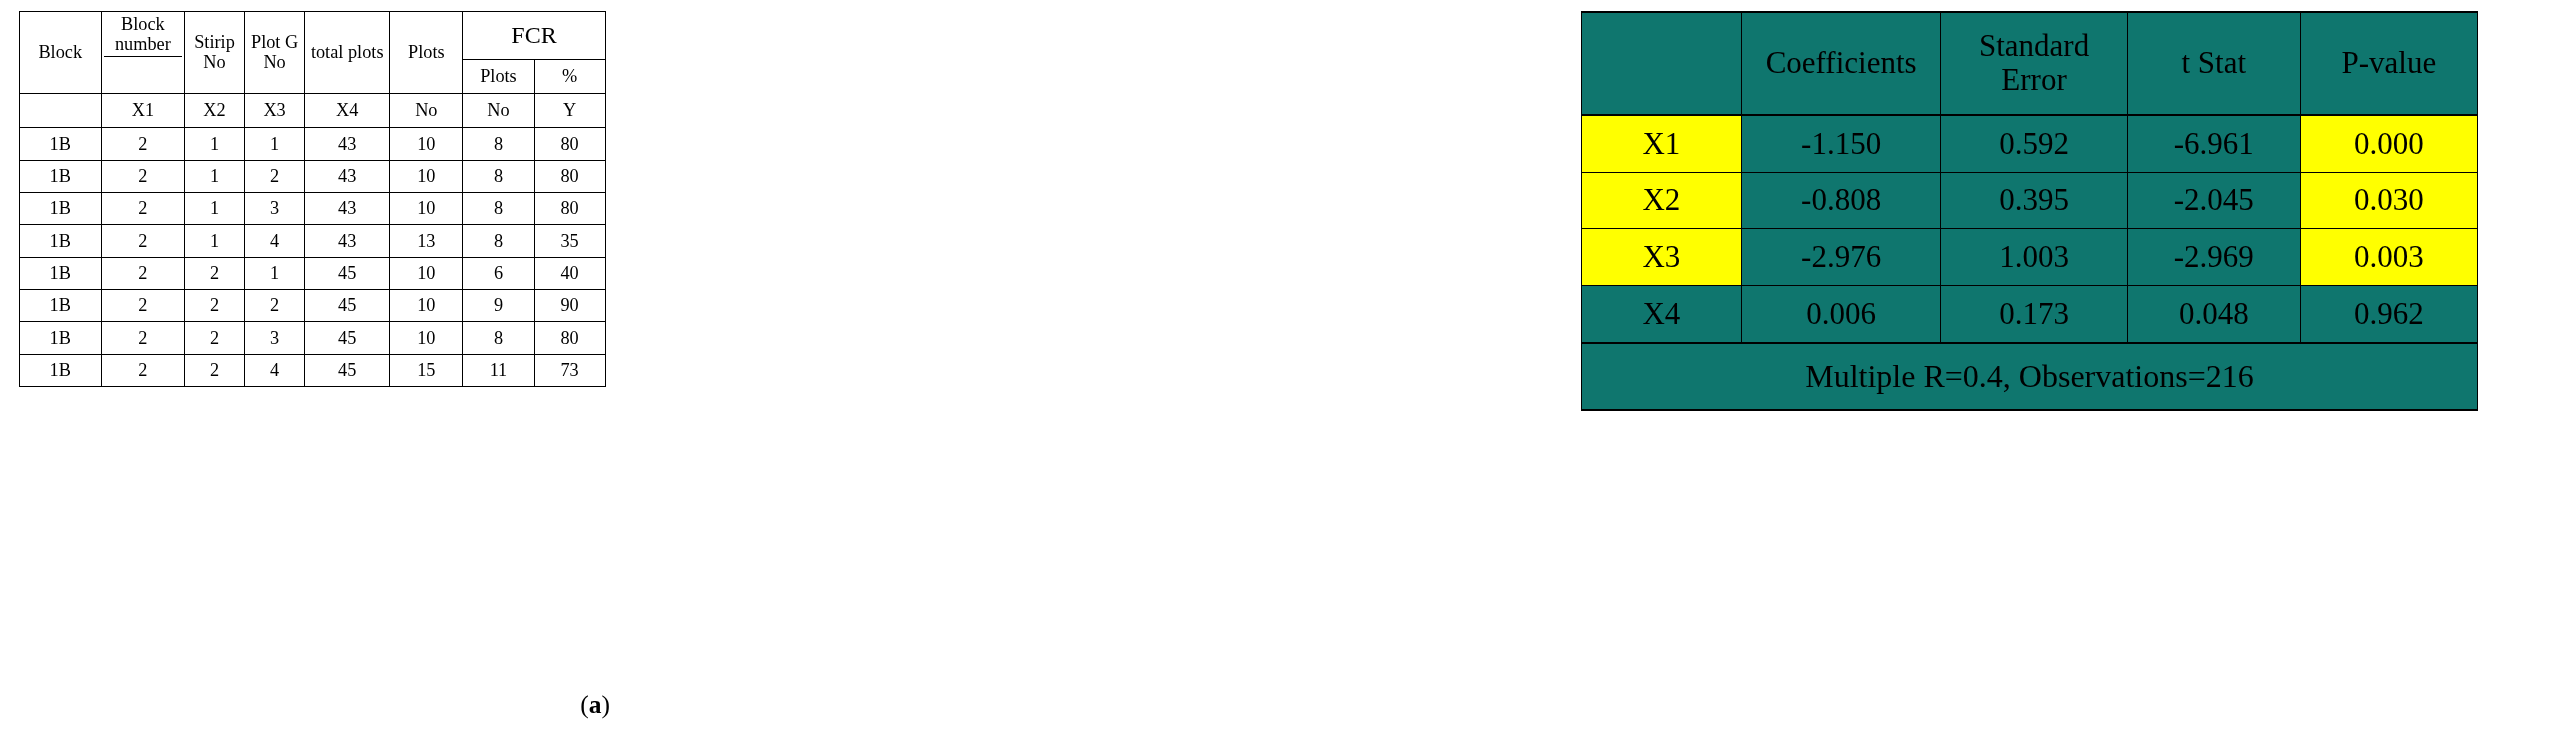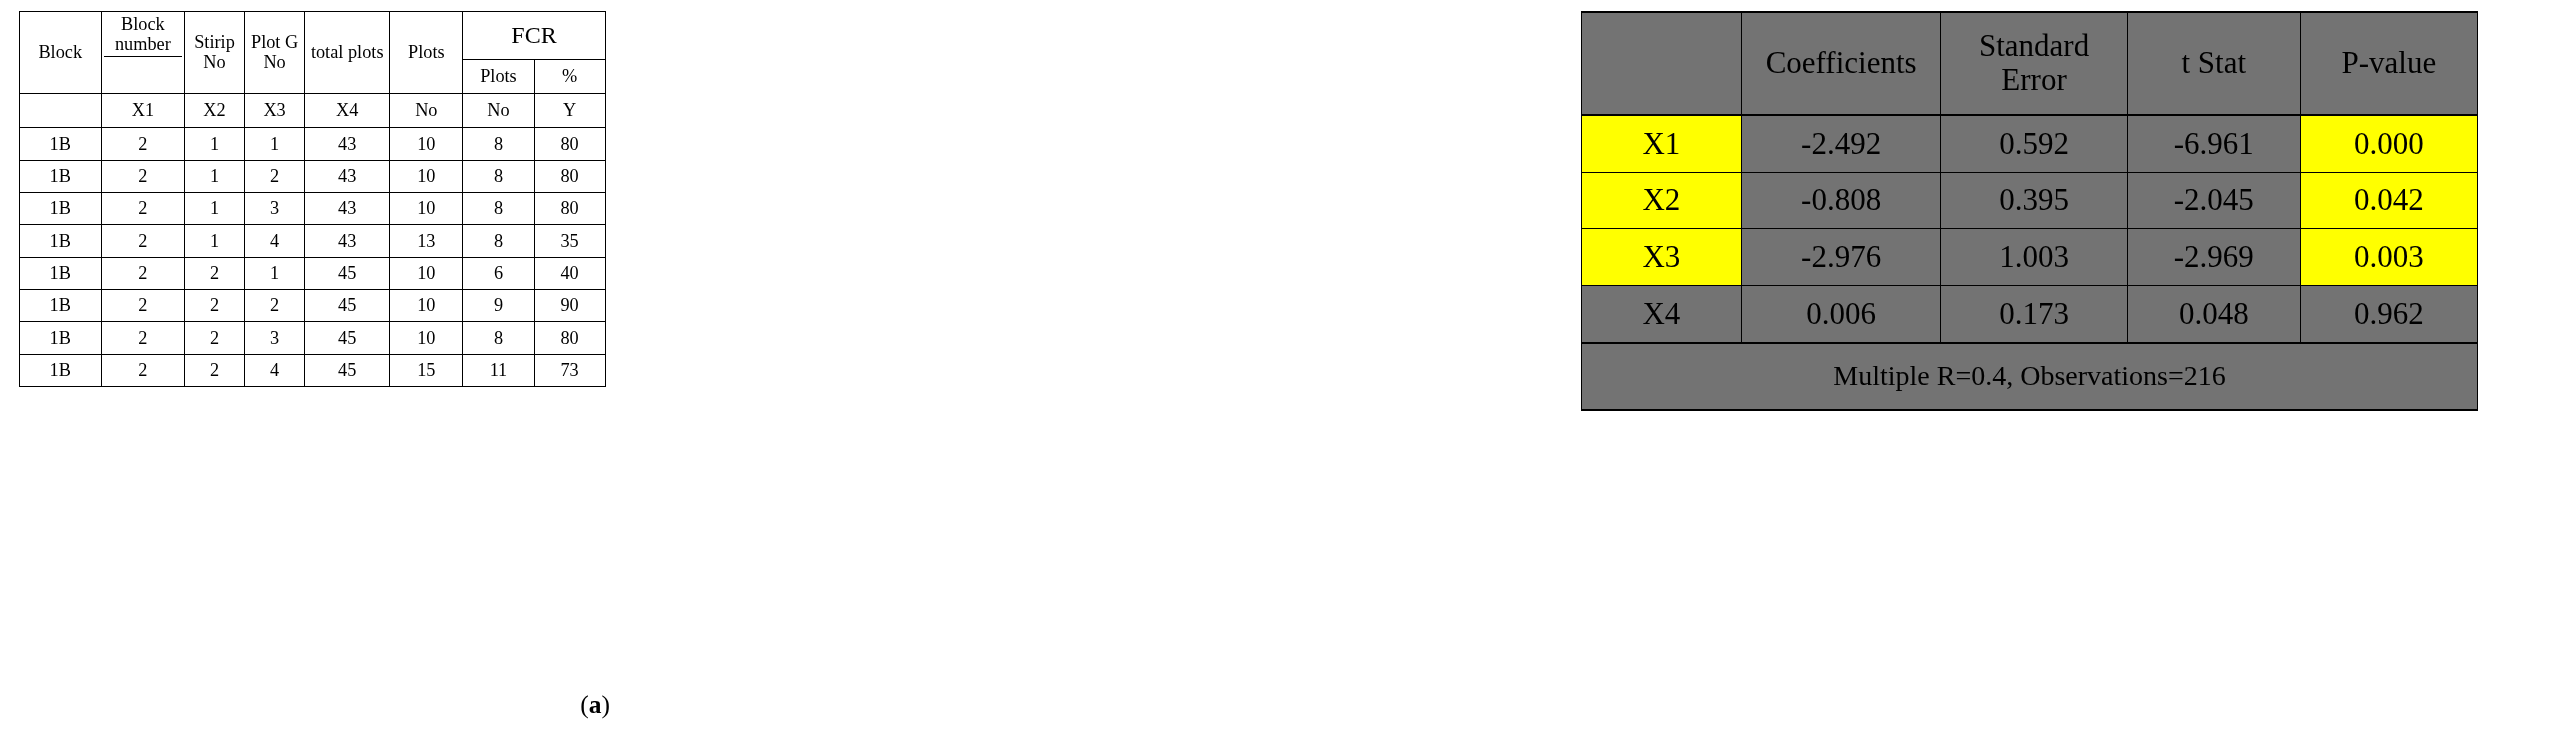"Coefficients" .tbl-b td { background: #737373 -> #0f766e }
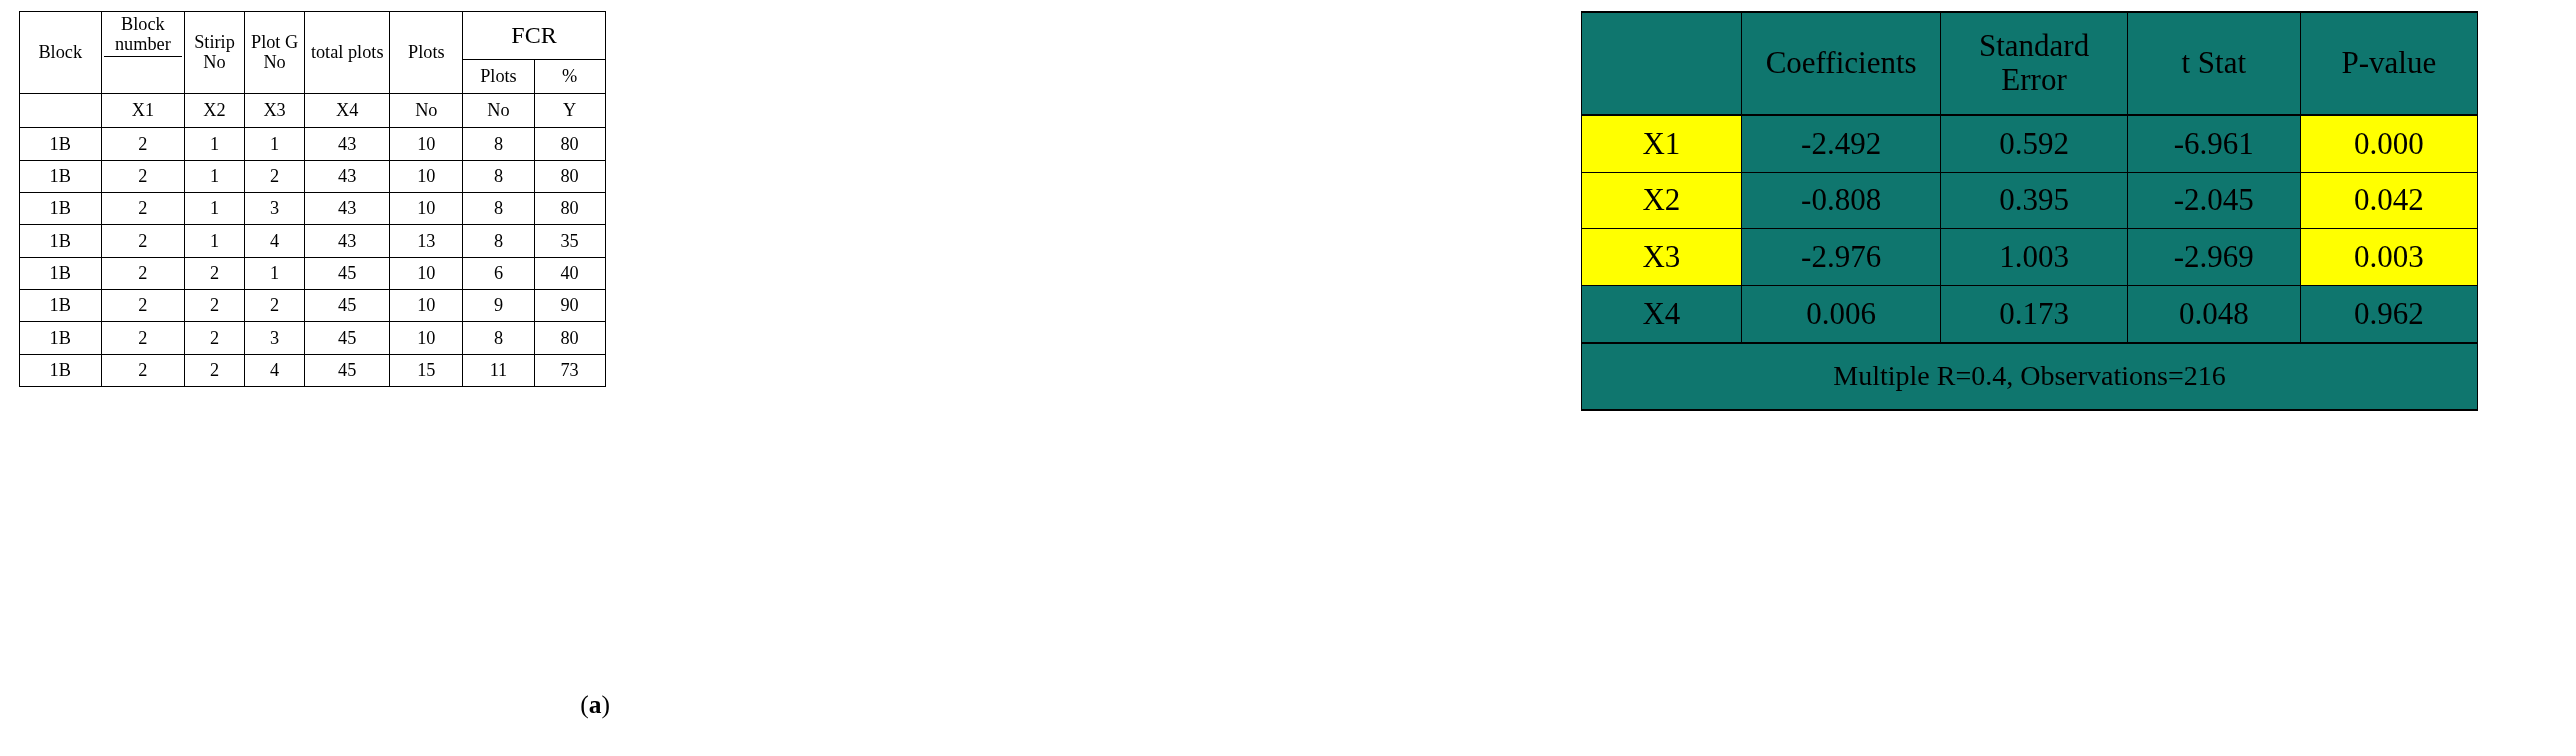"-2.492" td { text: -2.492 -> -1.150 }
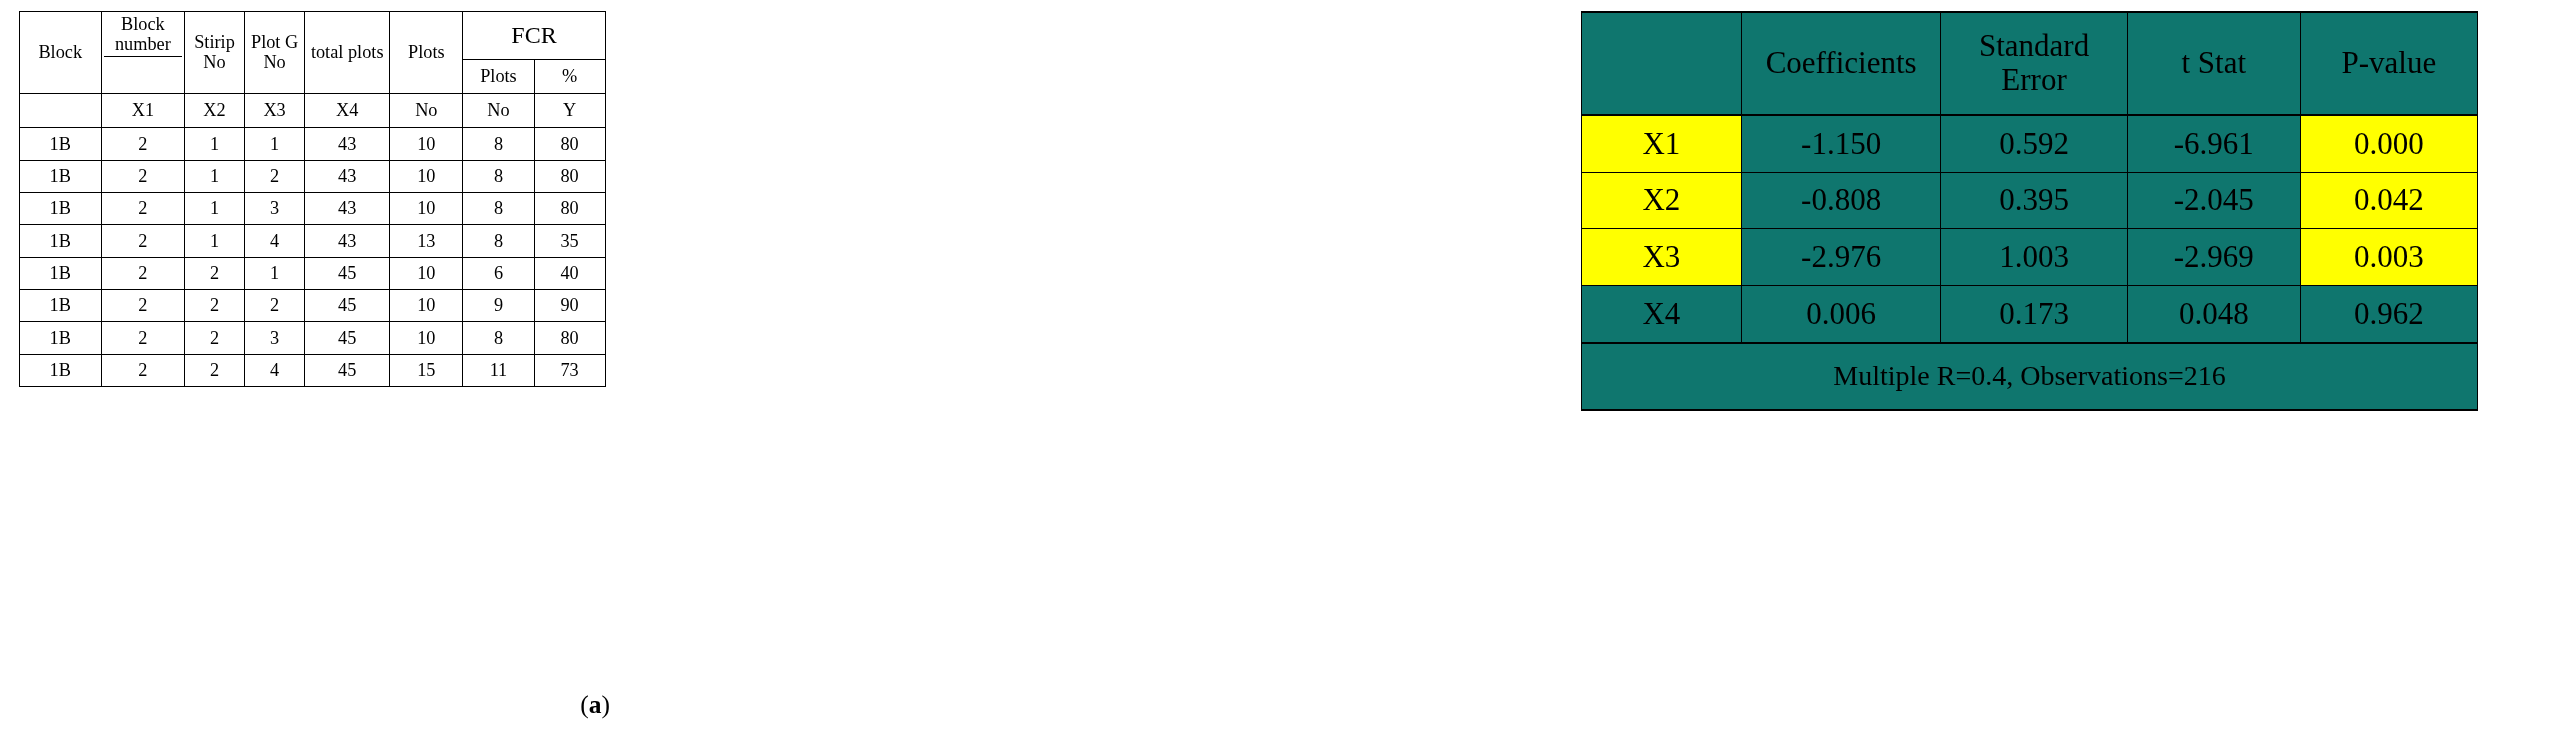"0.042" td.hl { text: 0.042 -> 0.030 }
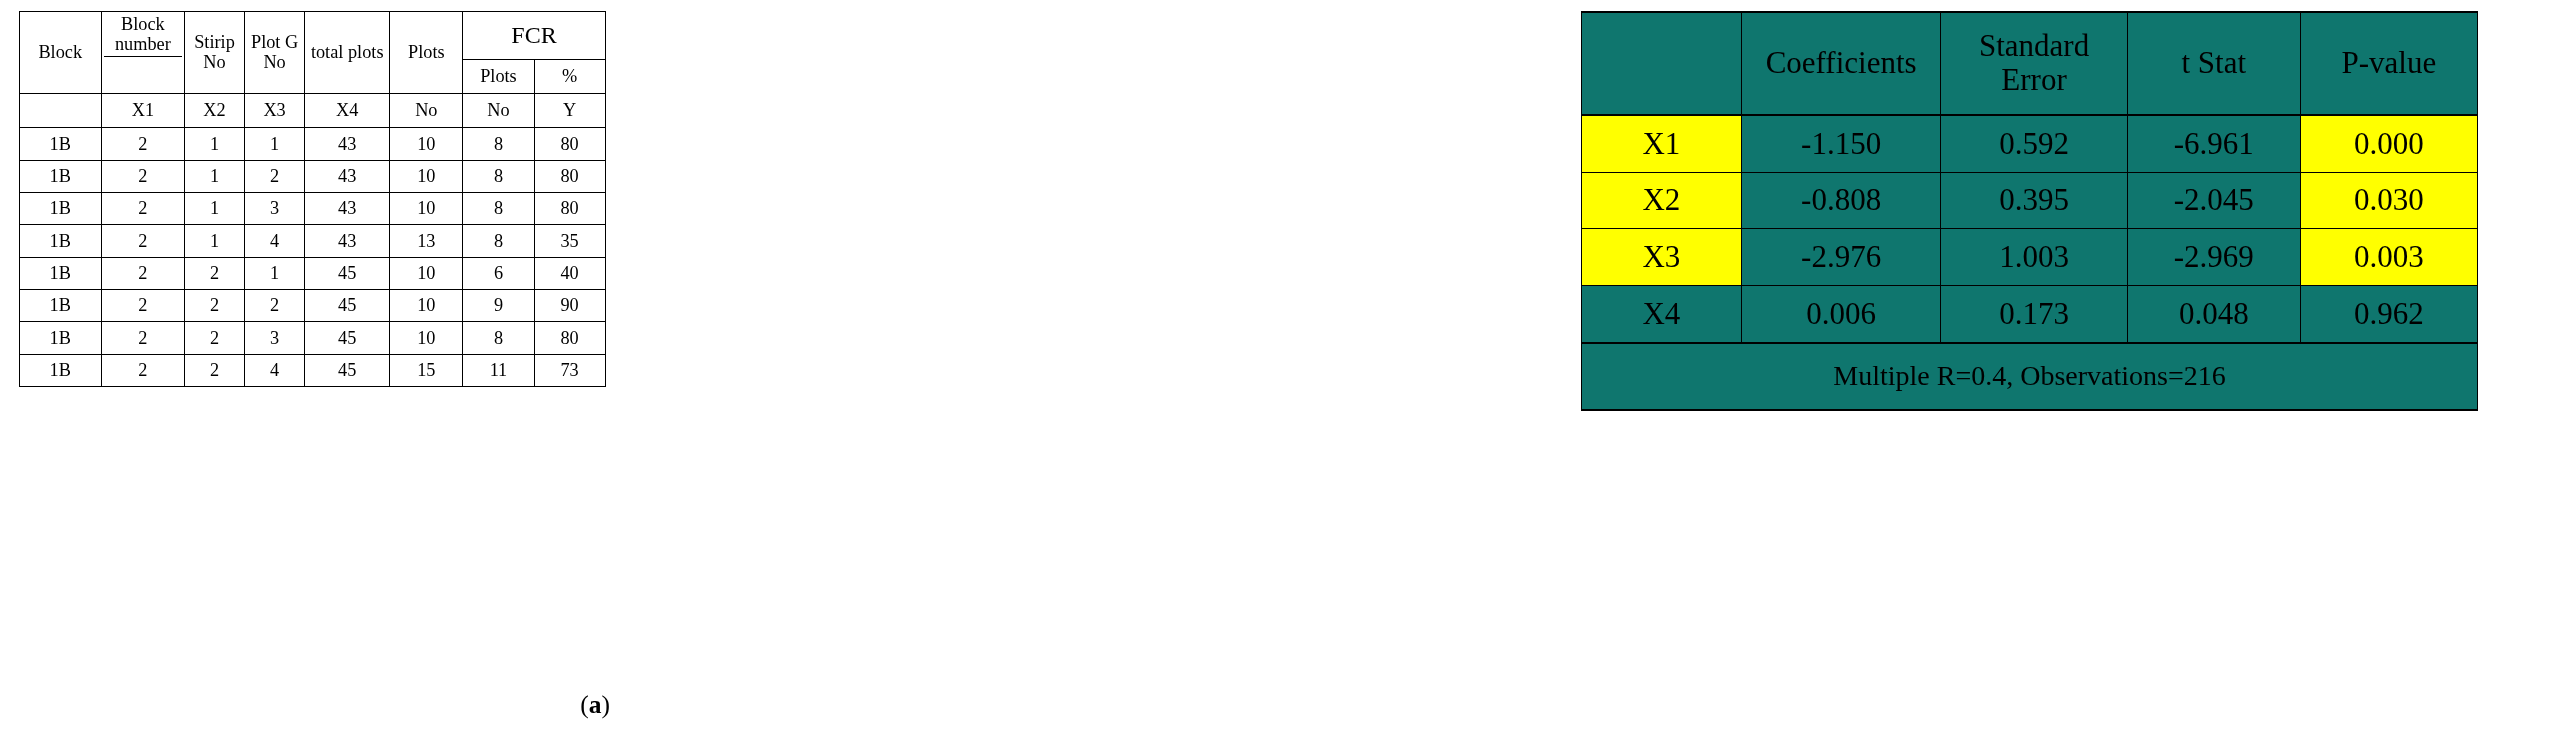"Multiple R=0.4, Observations=216" .tbl-b .footrow td { font-size: 28px -> 32px }
